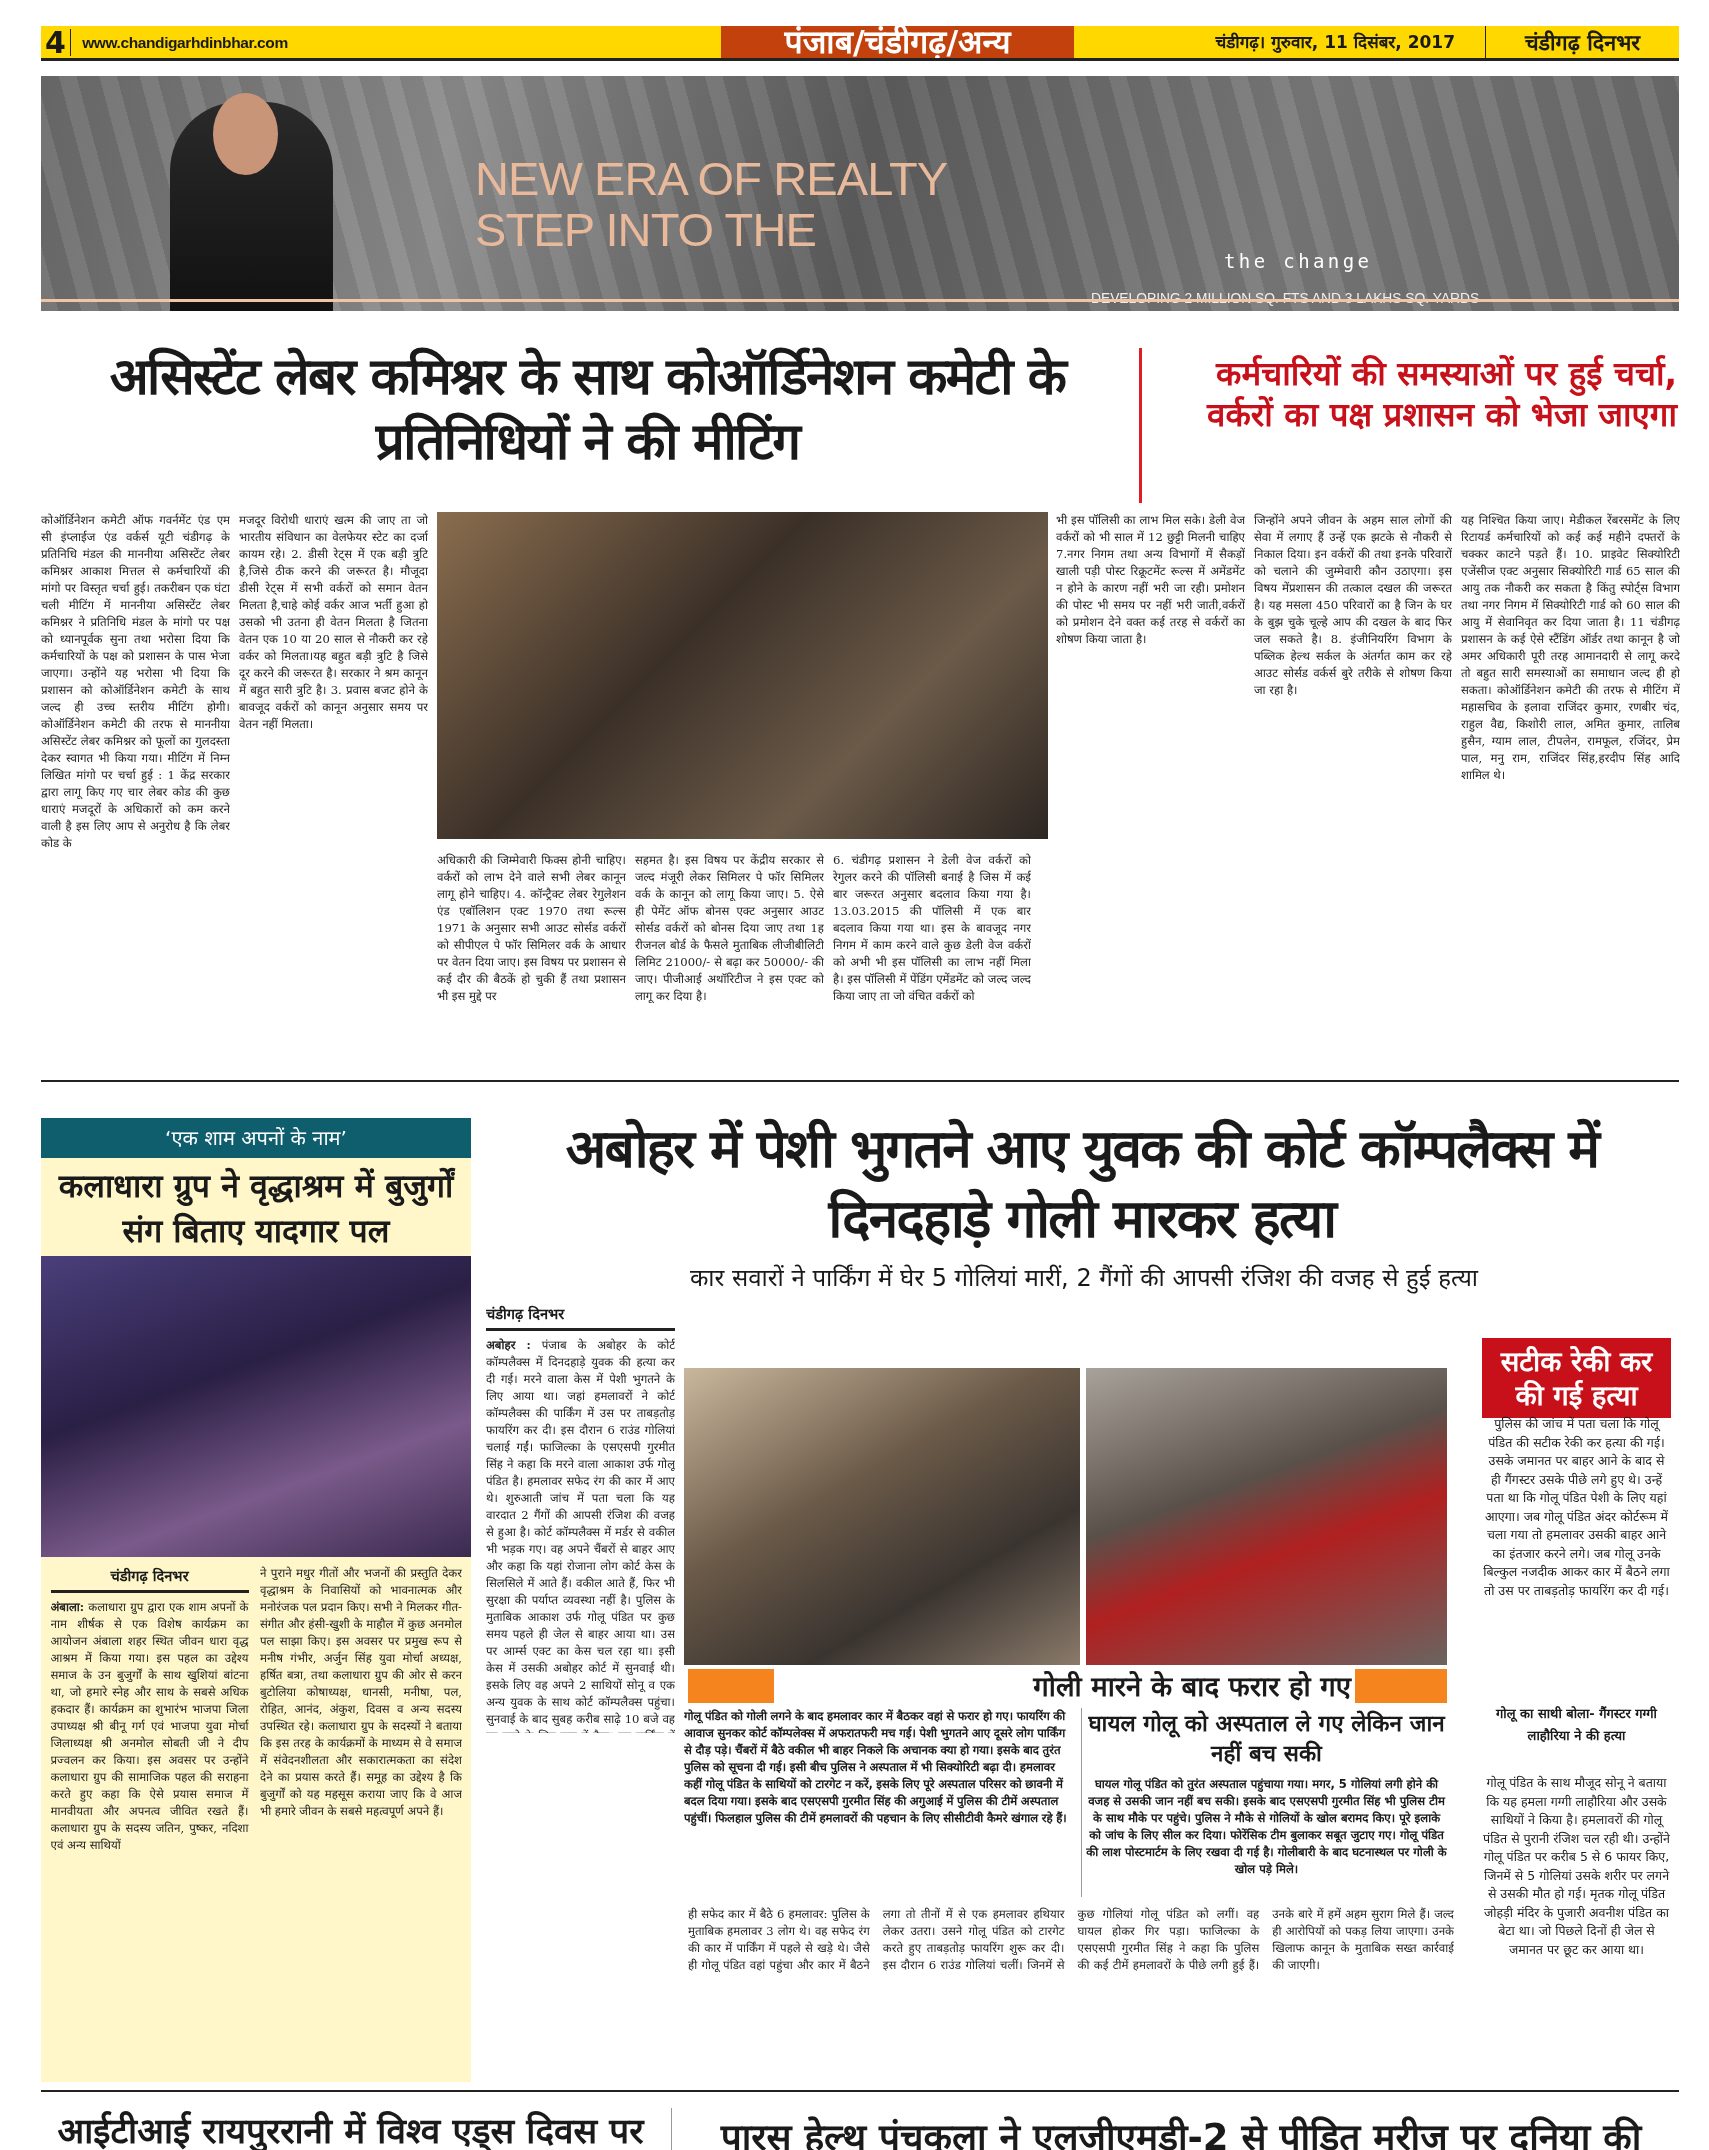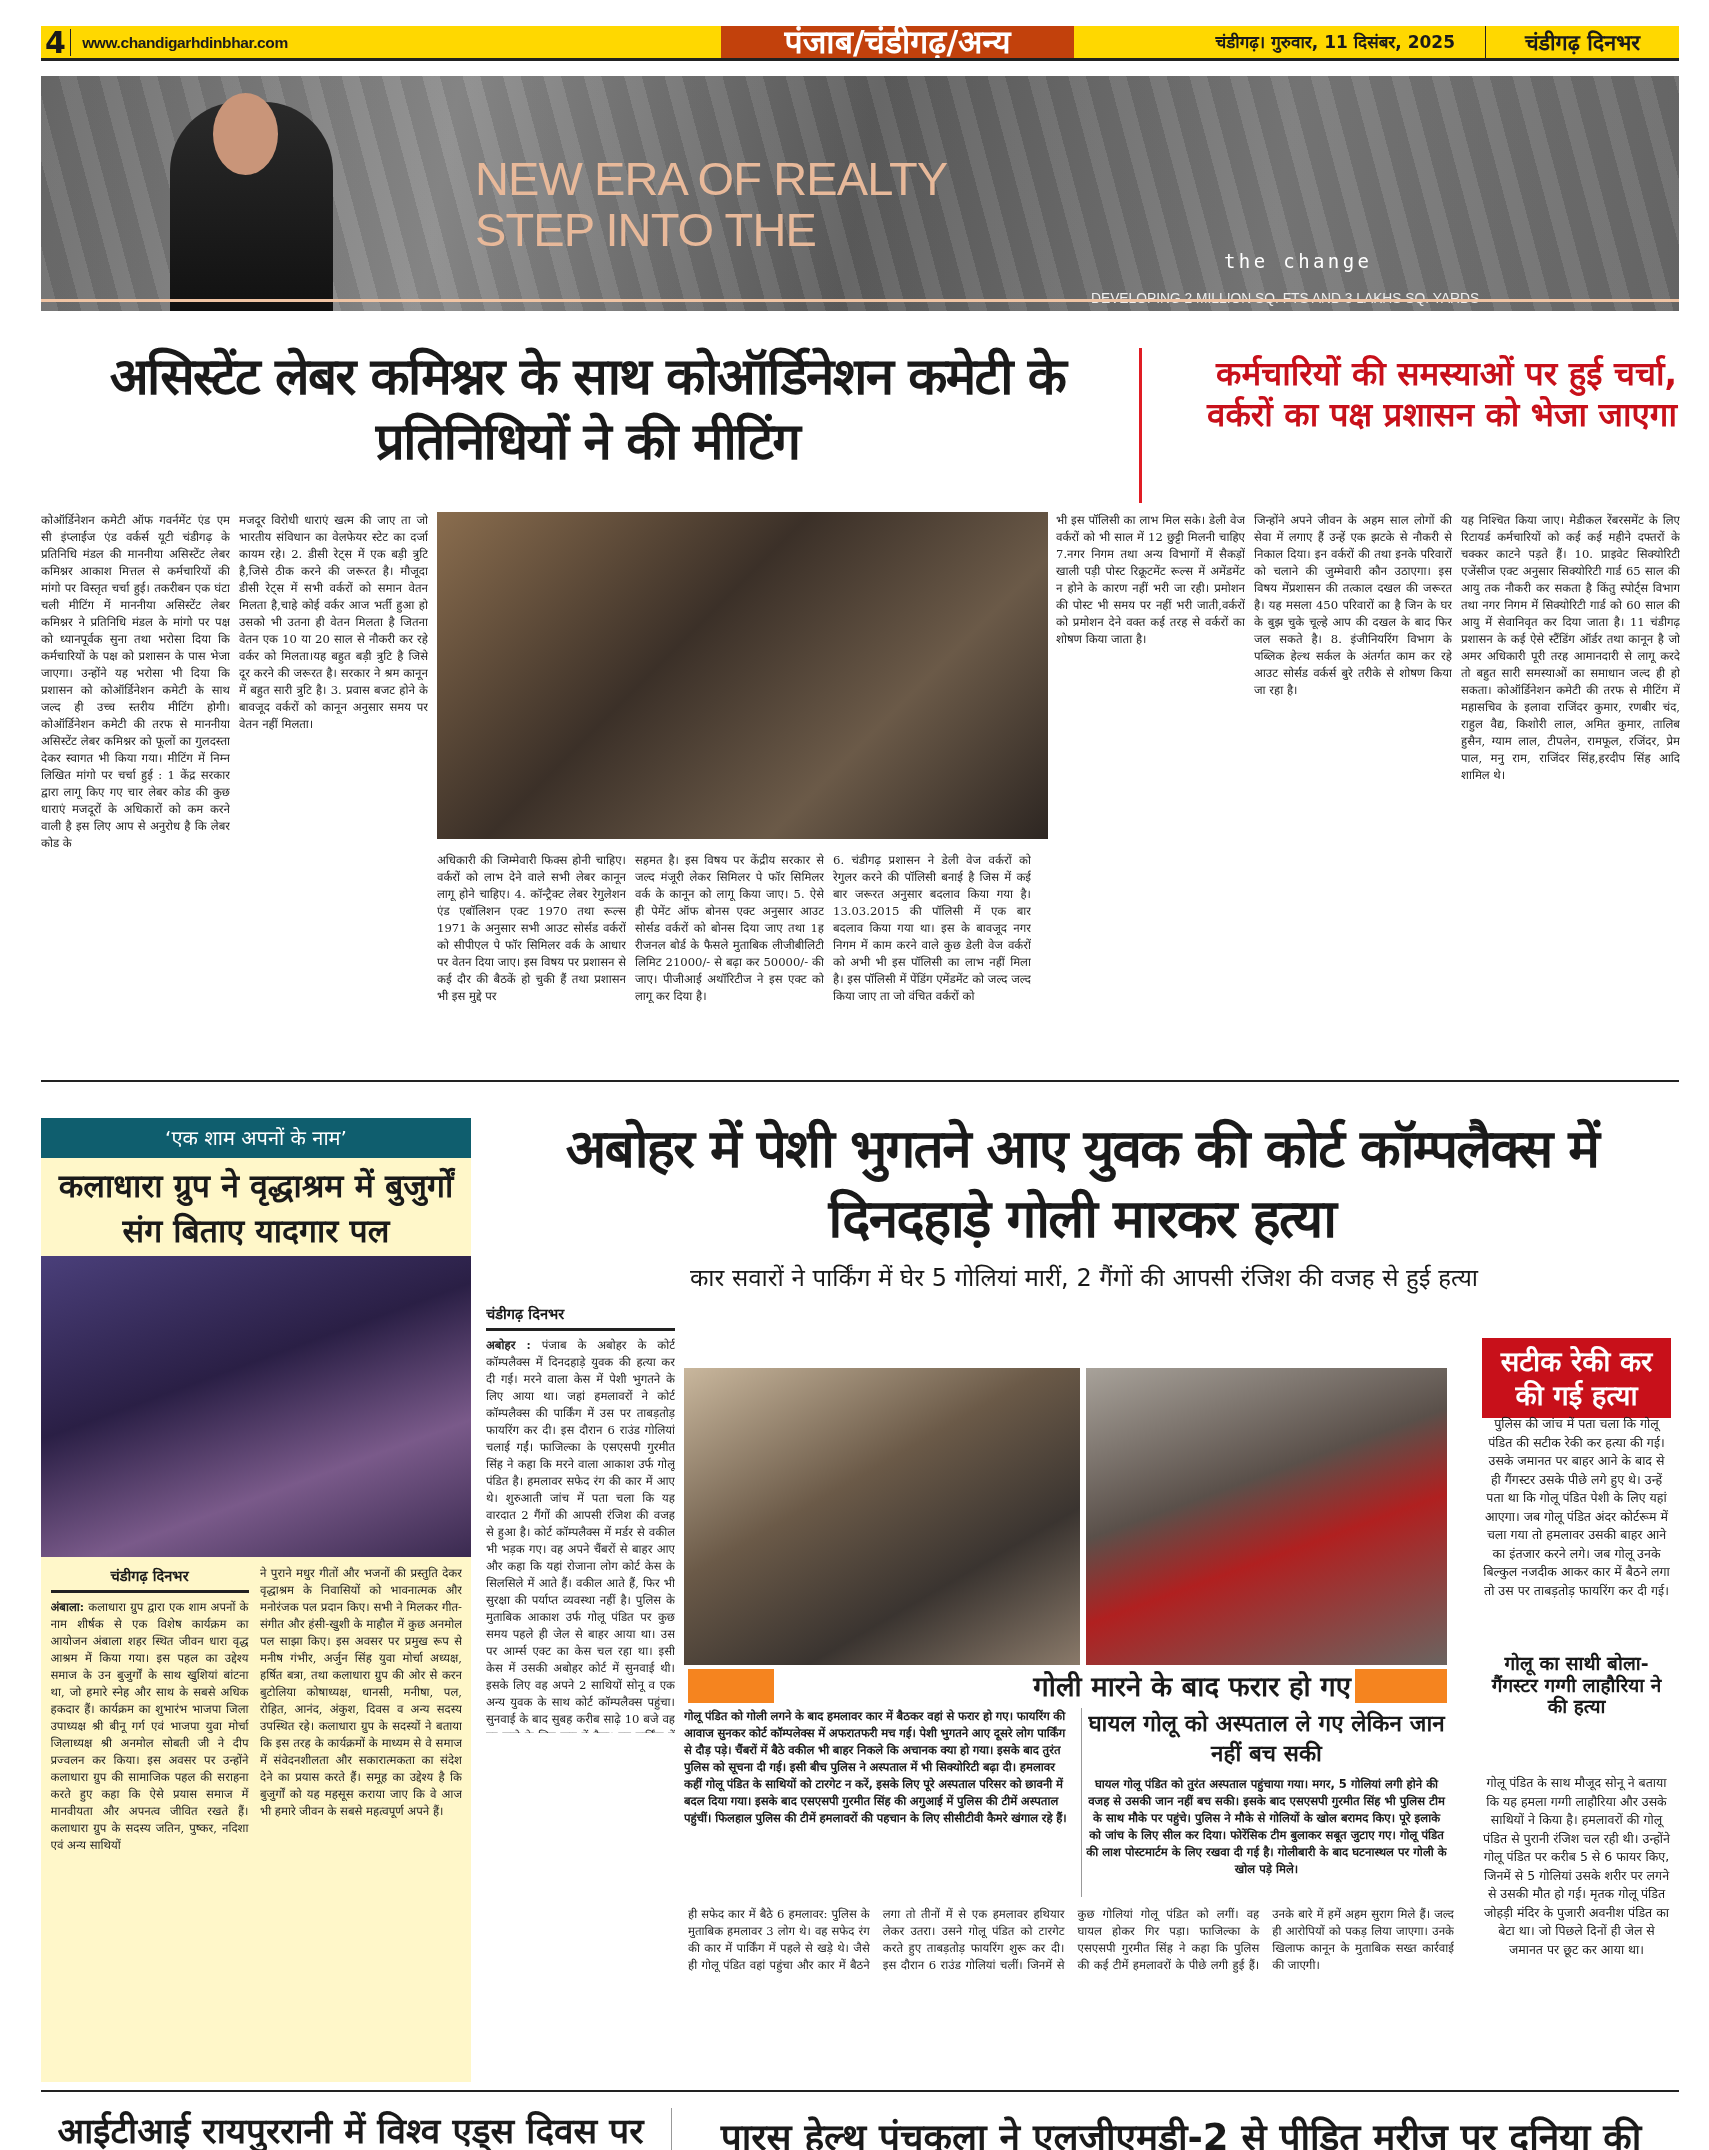"चंडीगढ़। गुरुवार, 11 दिसंबर, 2025" div.dateline { text: 2025 -> 2017 }
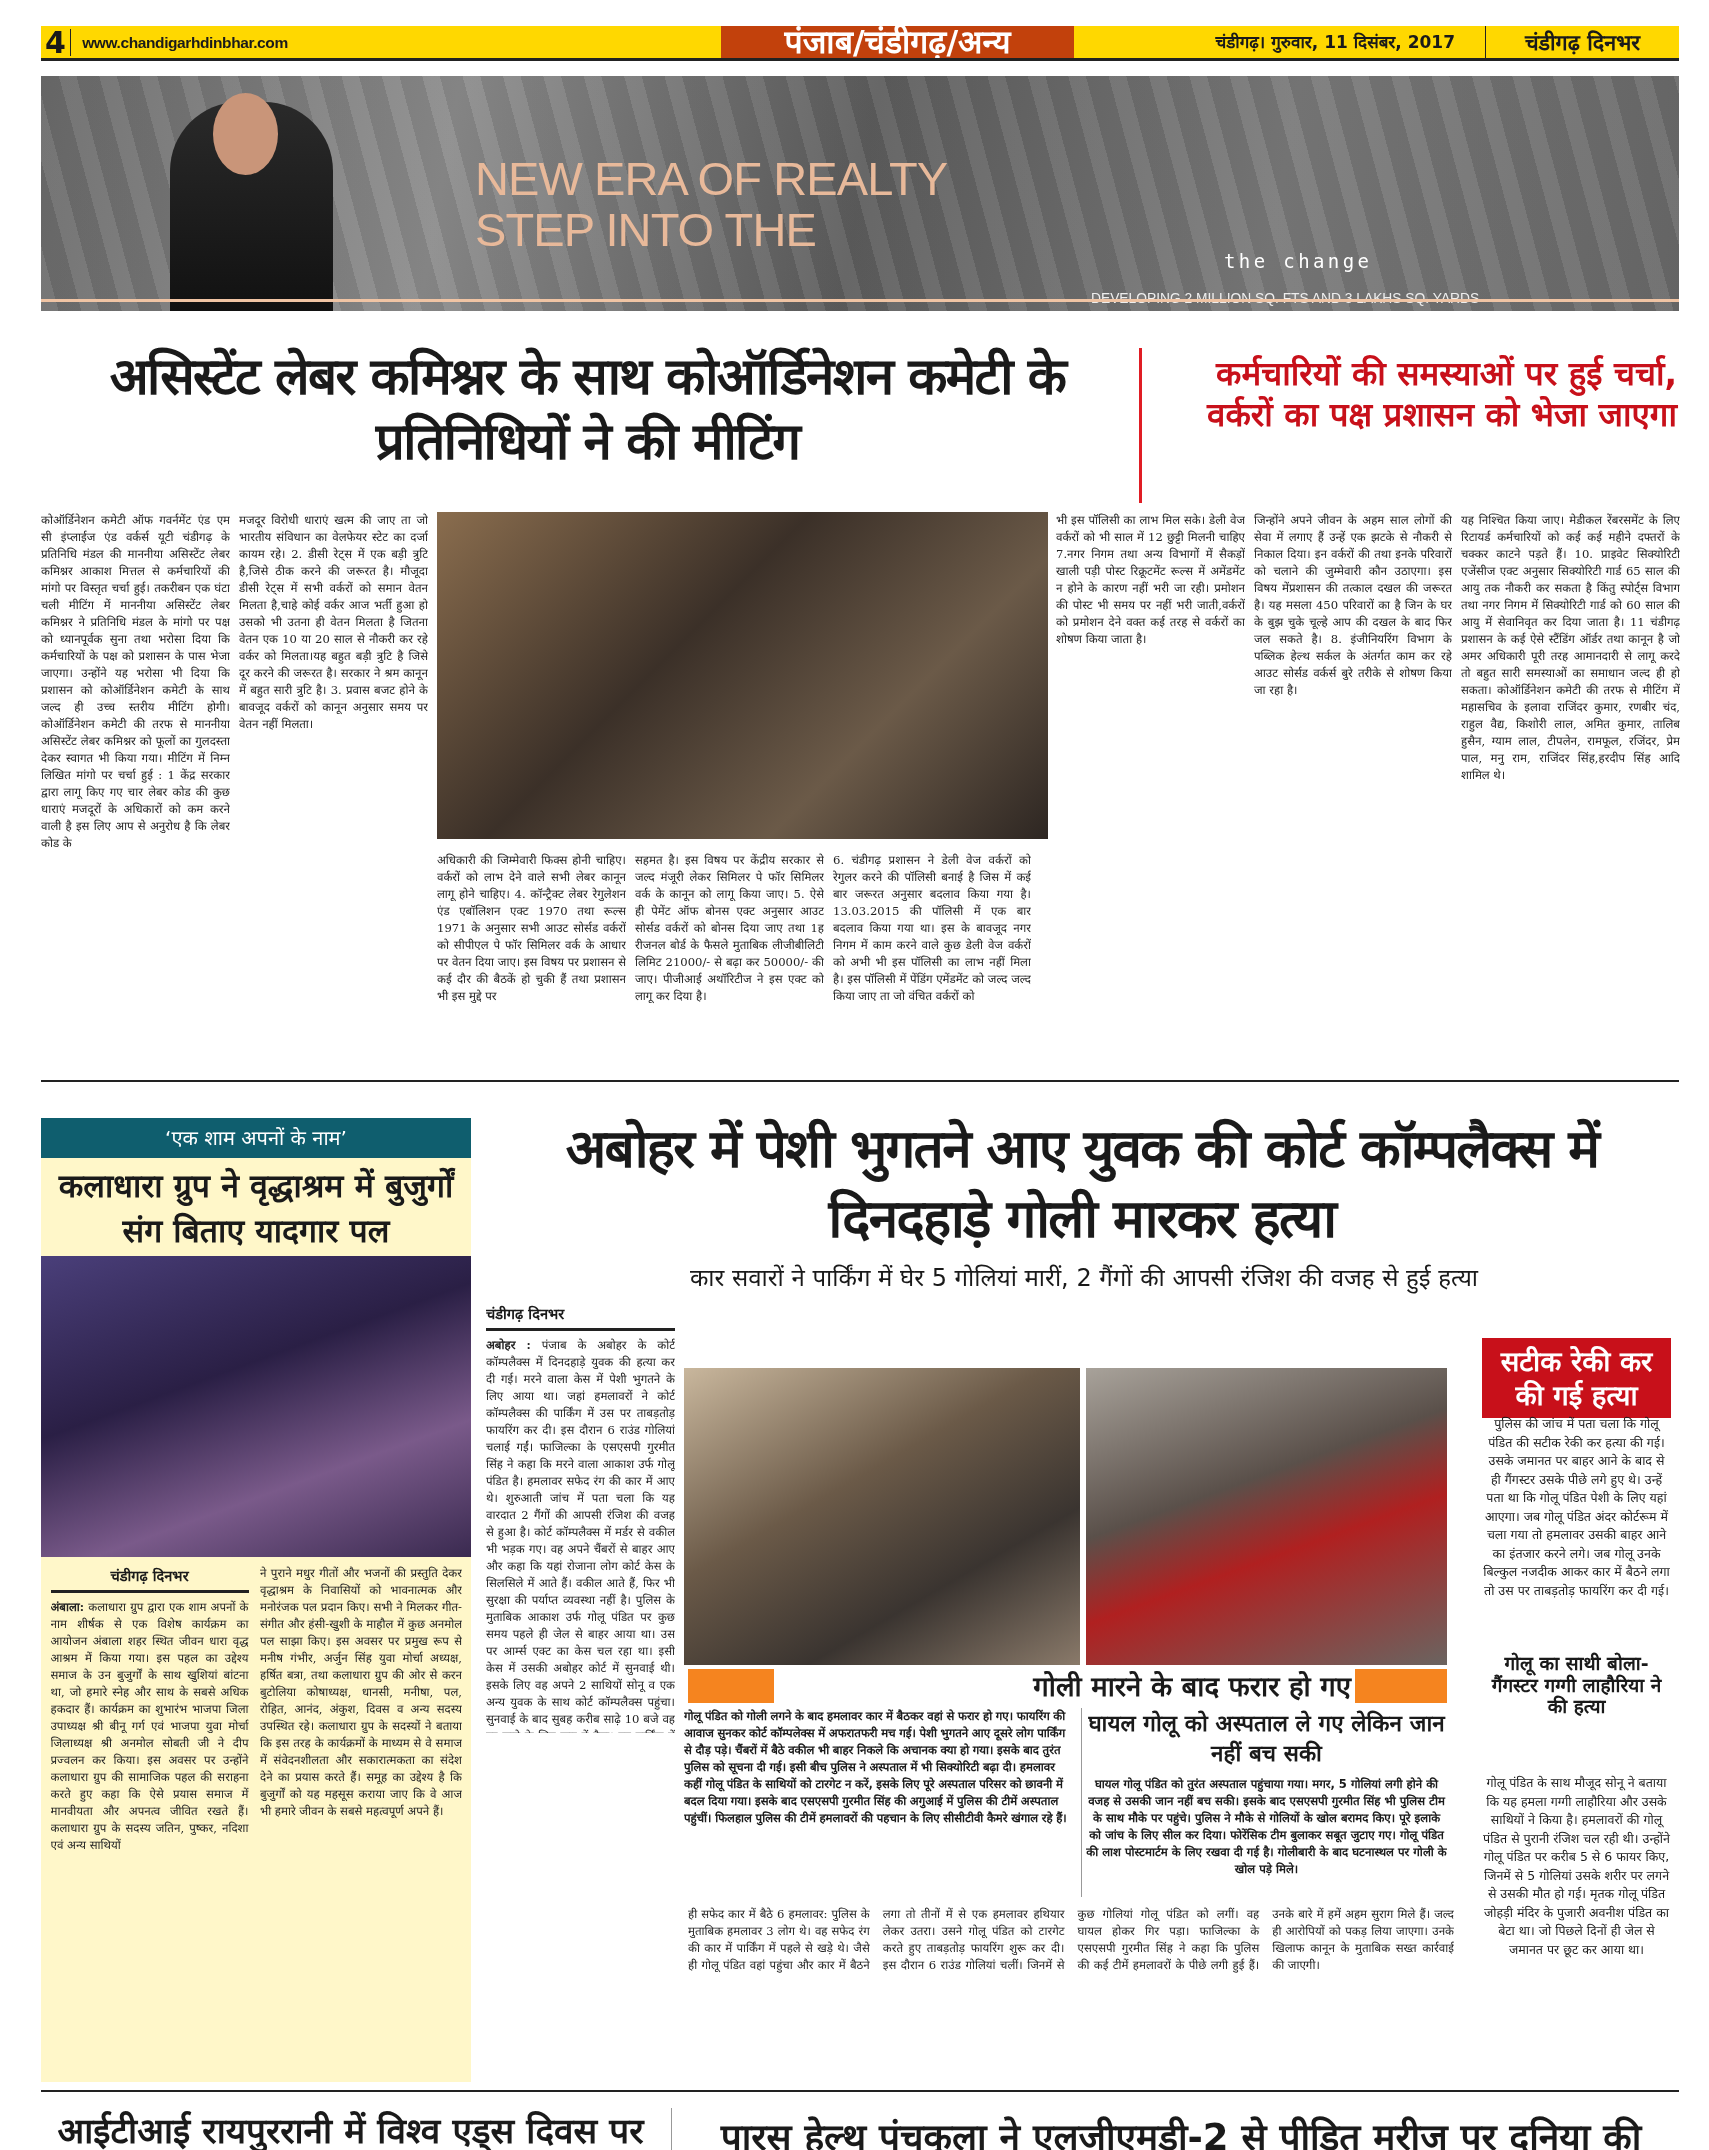"गोलू का साथी बोला- गैंगस्टर" div.abs { font-size: 19px -> 13px; top: 1653px -> 1703px }
